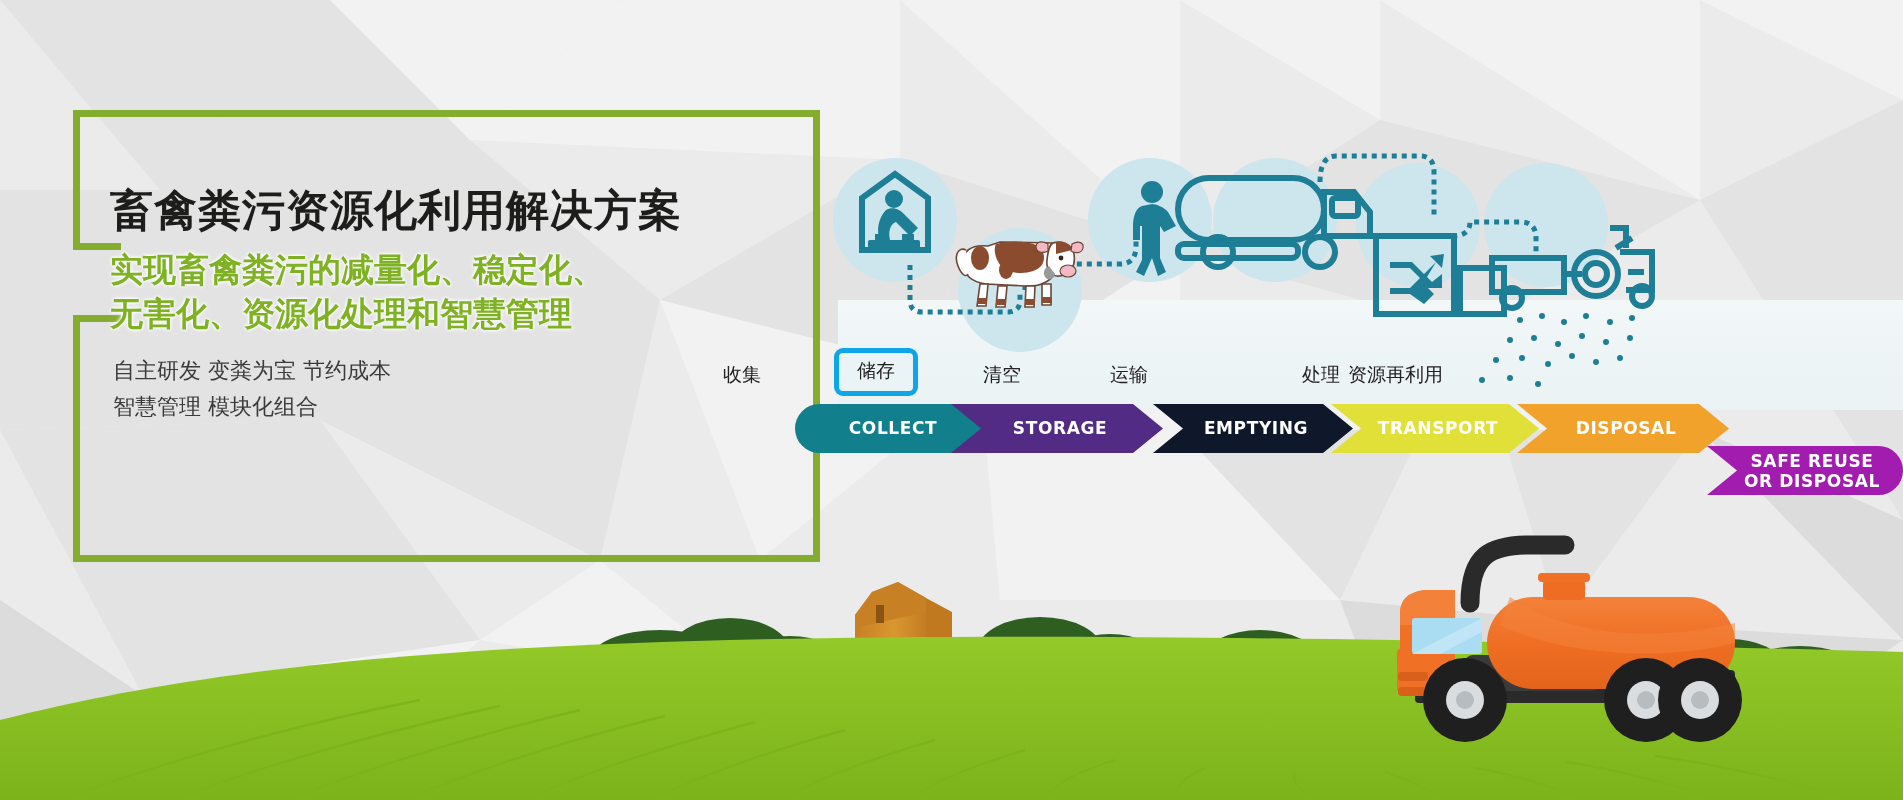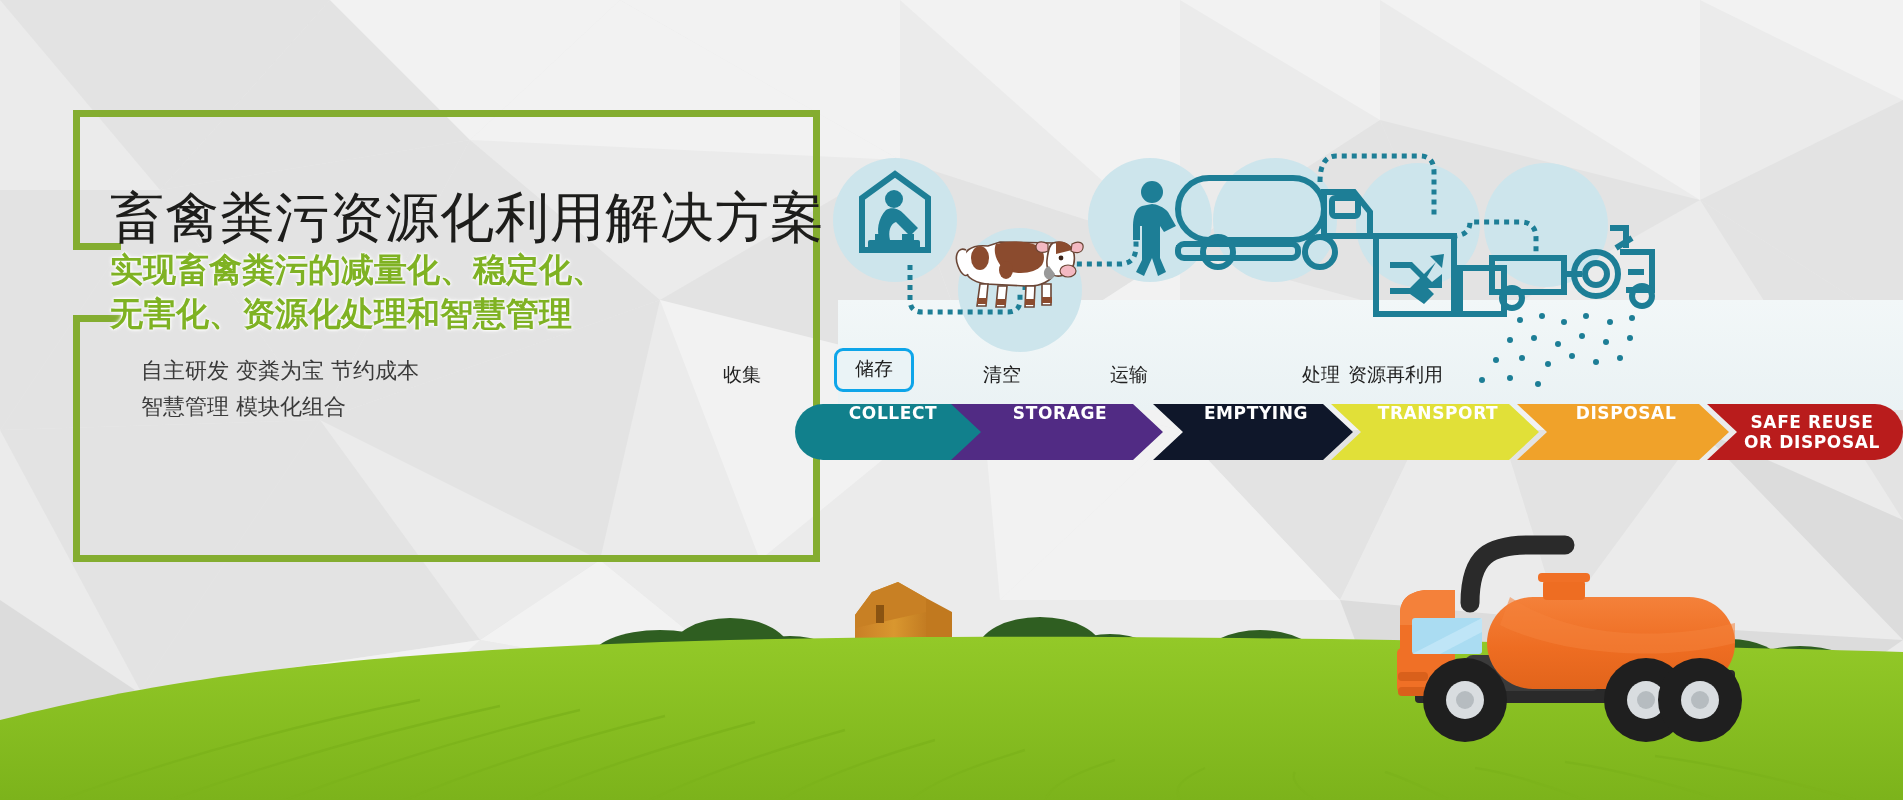"畜禽粪污资源化利用解决方案" .headline { font-size: 54px -> 43px; font-weight: normal -> bold }
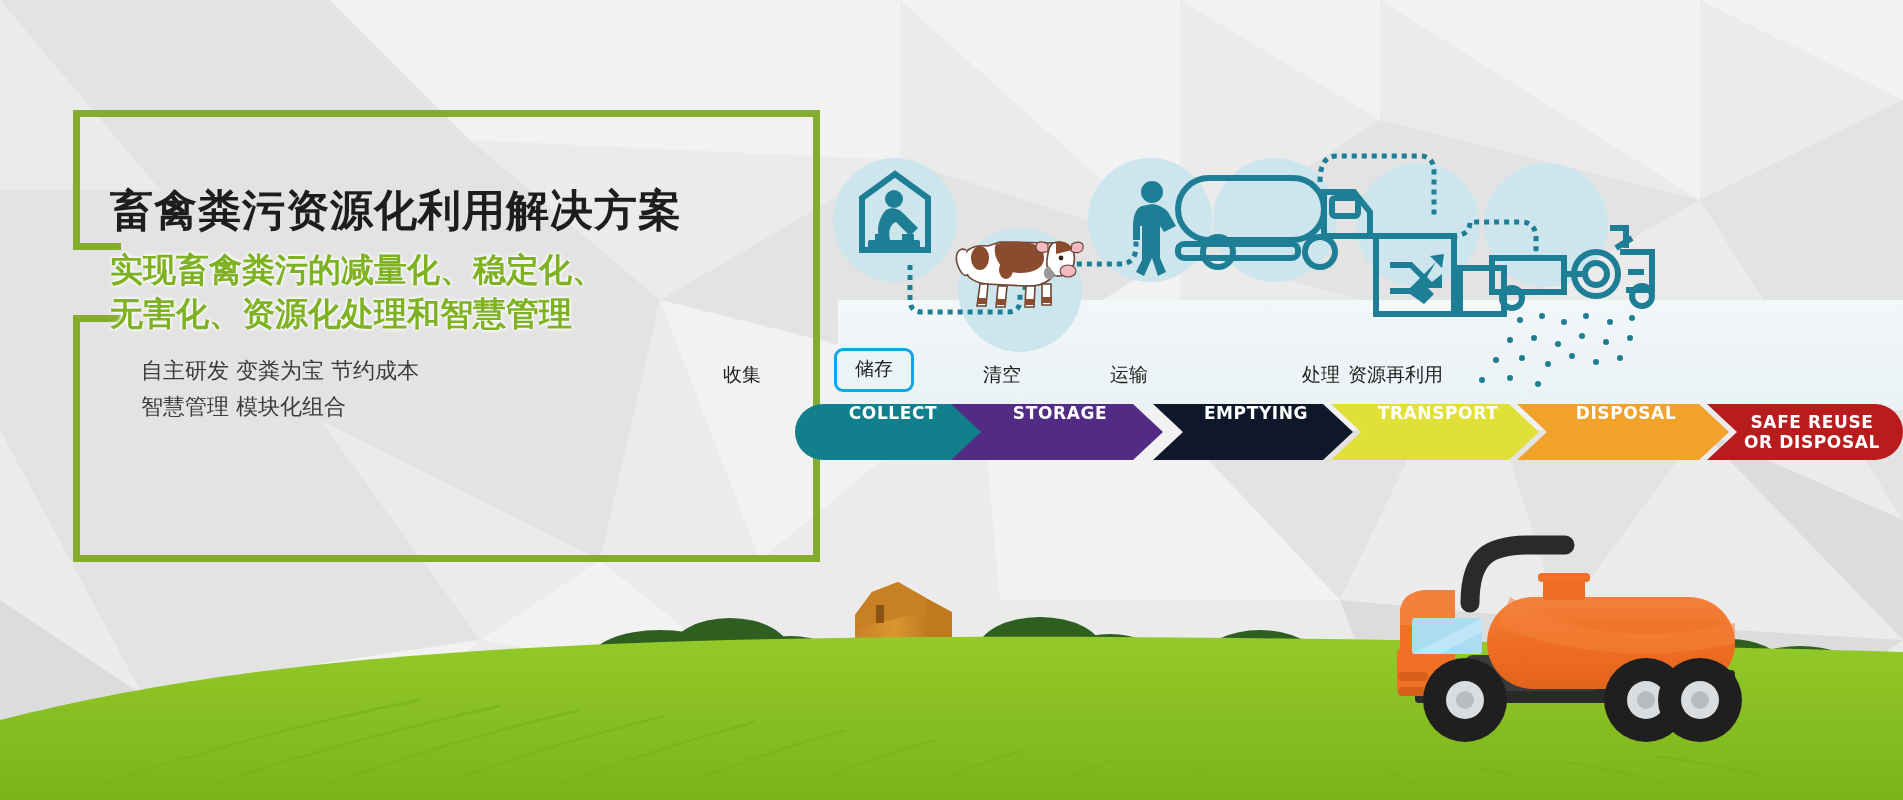"自主研发 变粪为宝 节约成本" .keypoints { margin-left: 28px -> none }
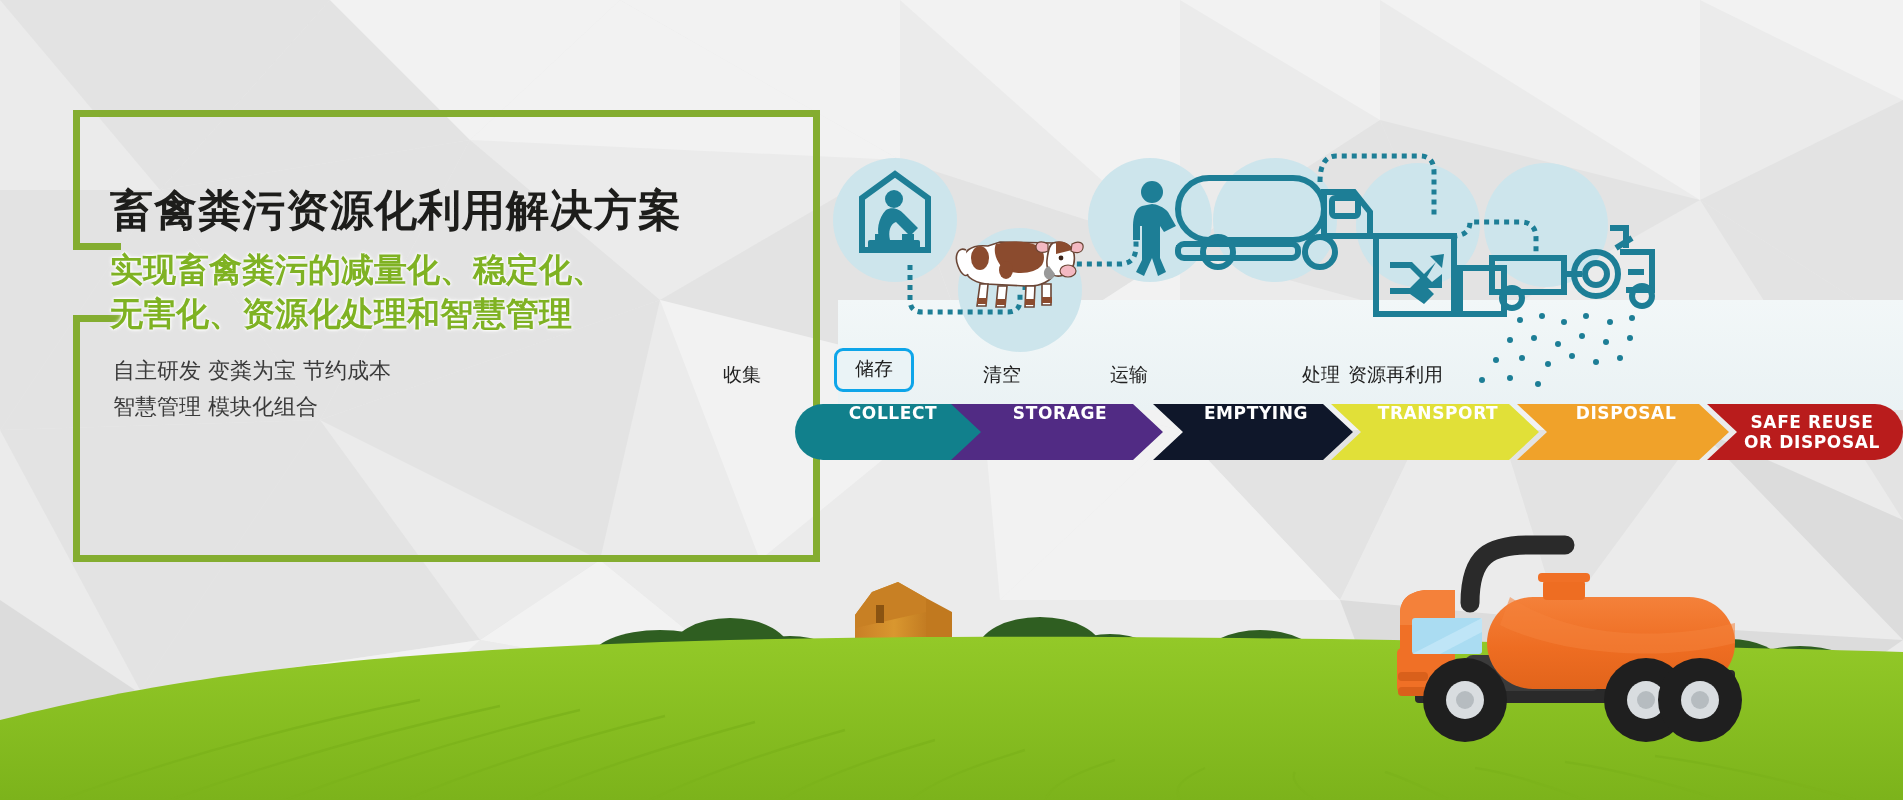"储存" .cn-box { border: 3px solid #0ea5e9 -> 5px solid #0ea5e9 }
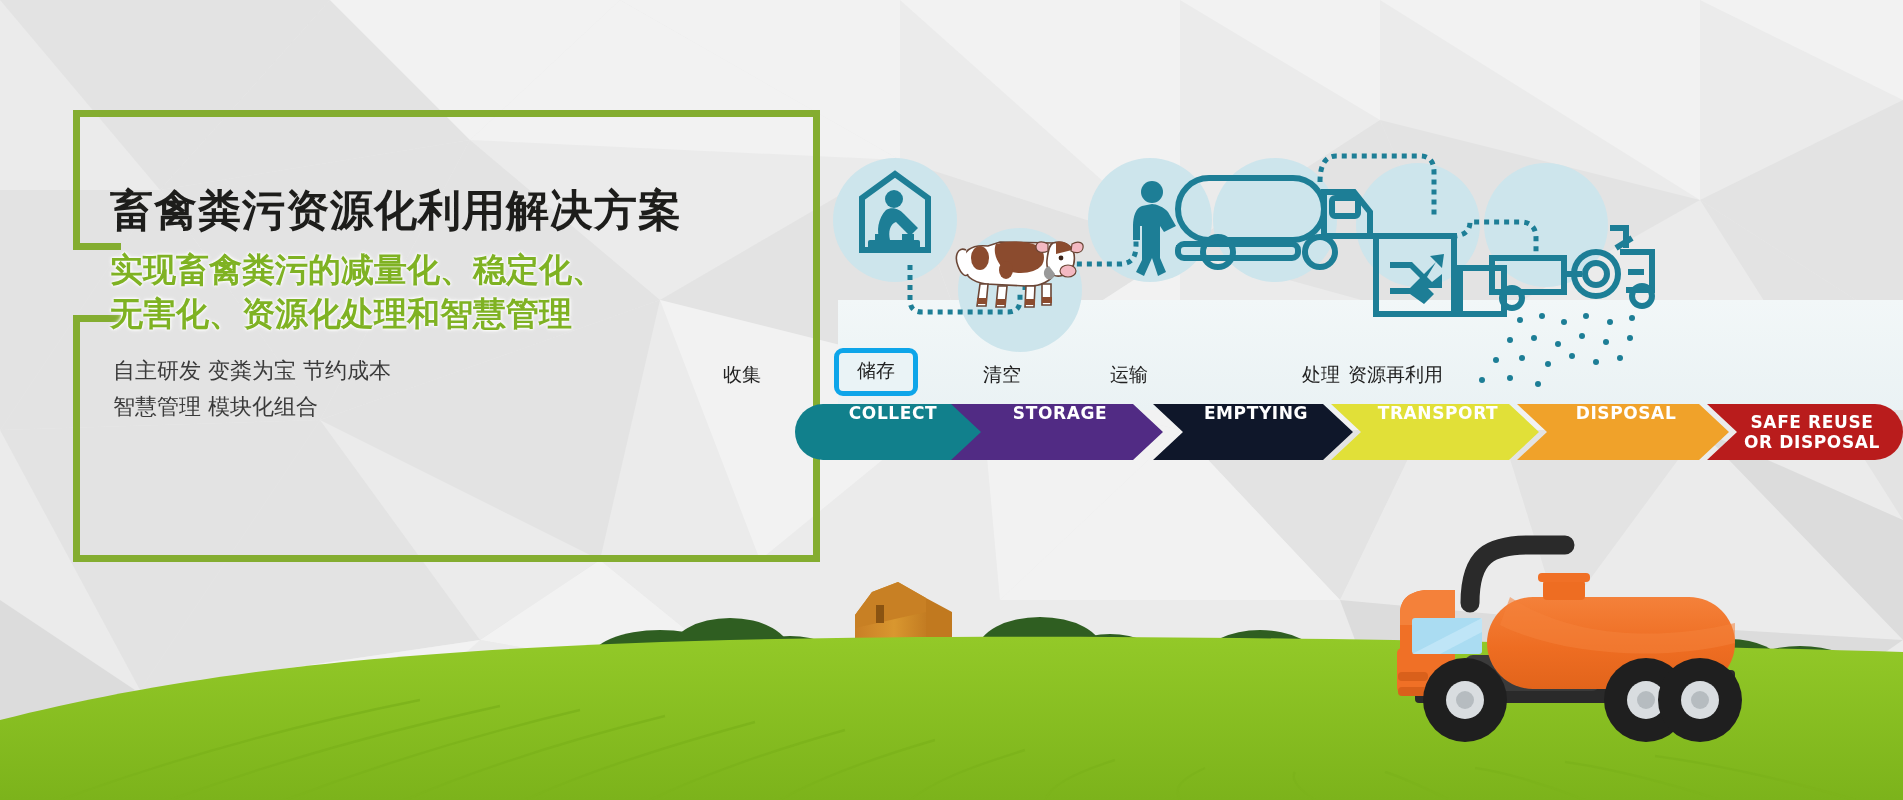"COLLECT" .chev { align-items: none -> center; height: 56px -> 49px }
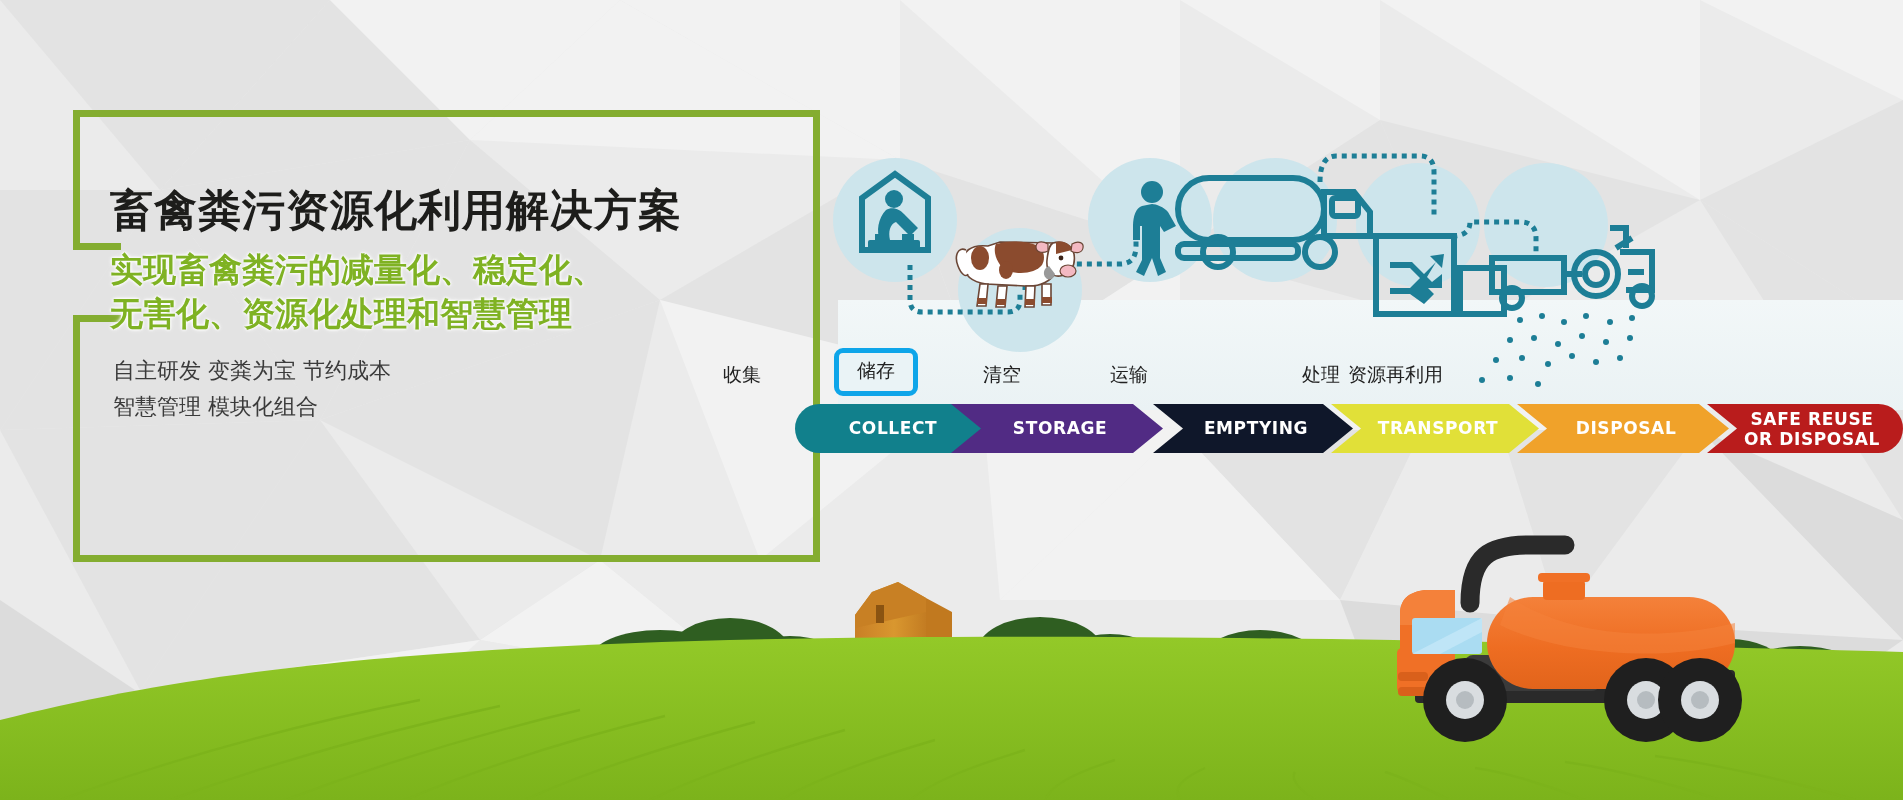"SAFE REUSE" div.chev { background: #b91c1c -> #a21caf; margin-top: none -> 42px }
